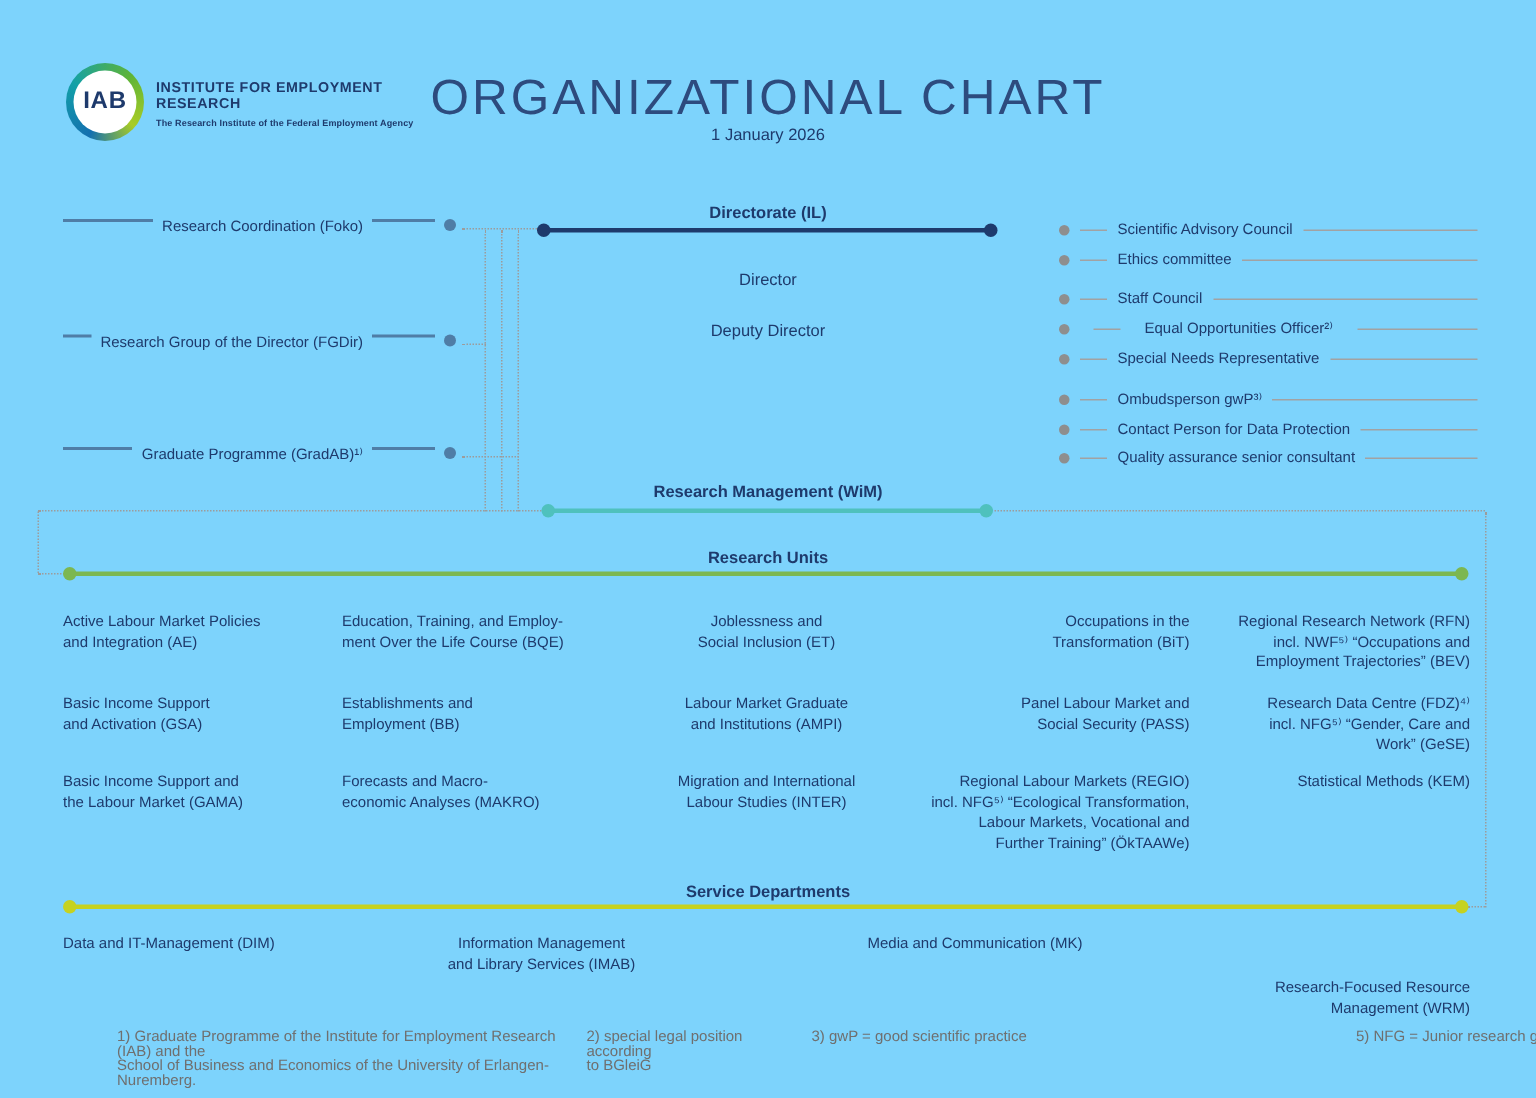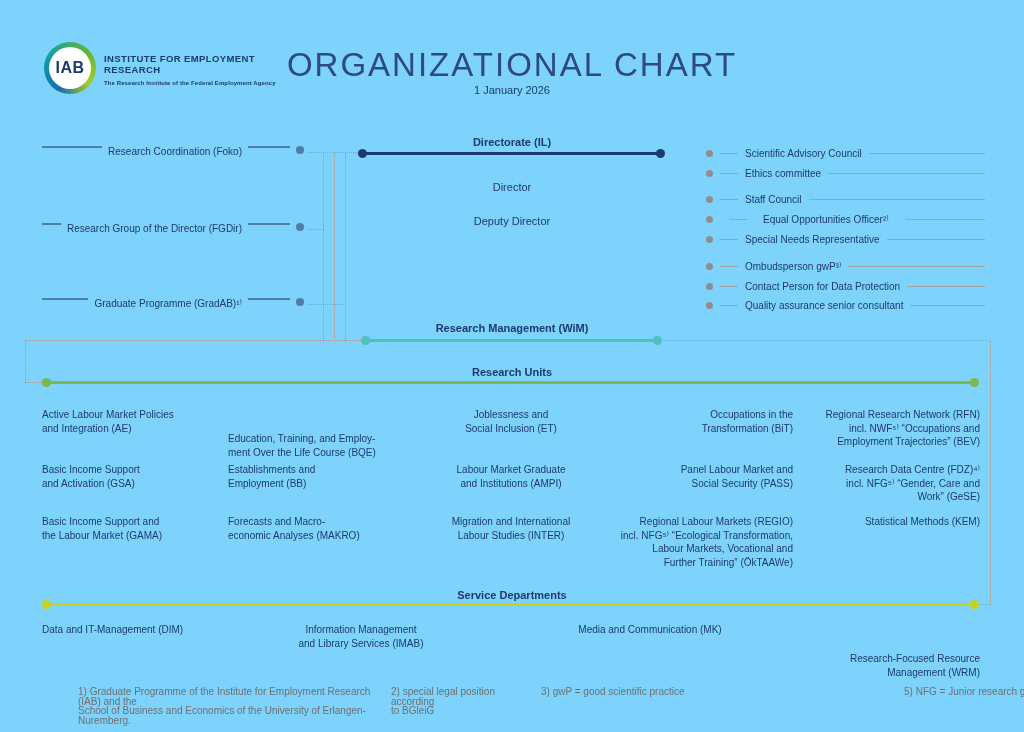"Education, Training, and Employ-" div.abs { margin-top: 24px -> none }
